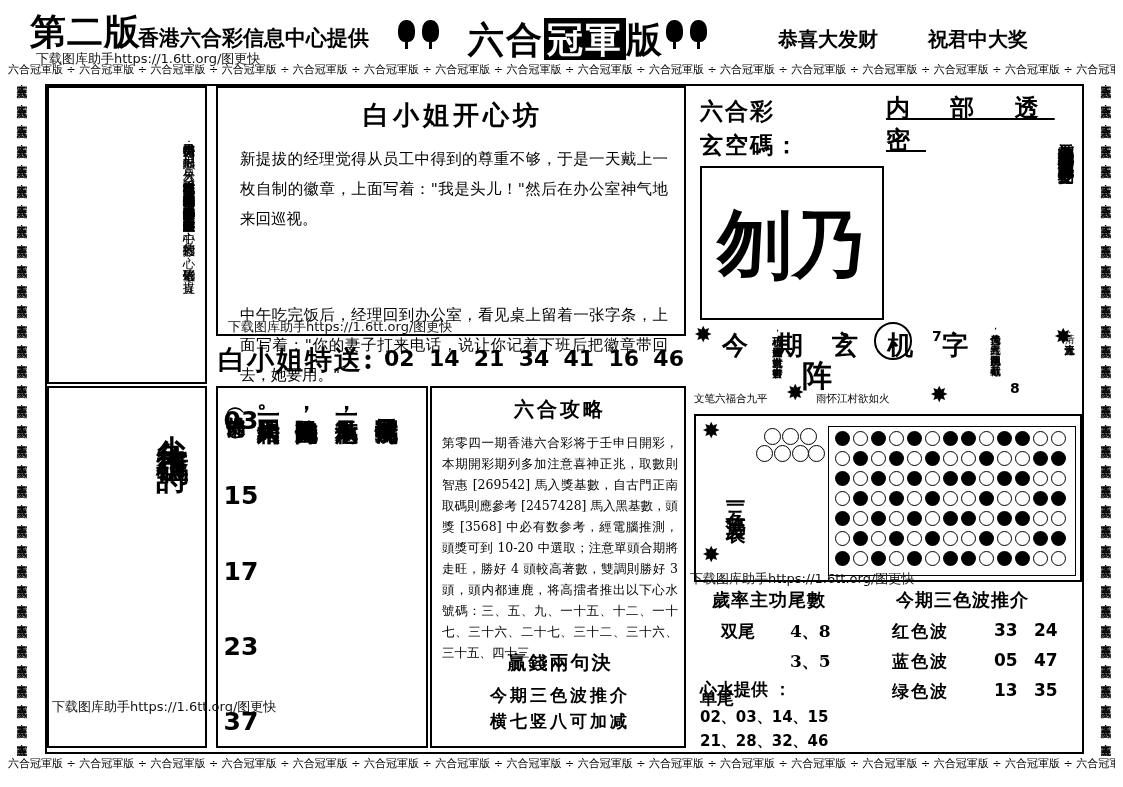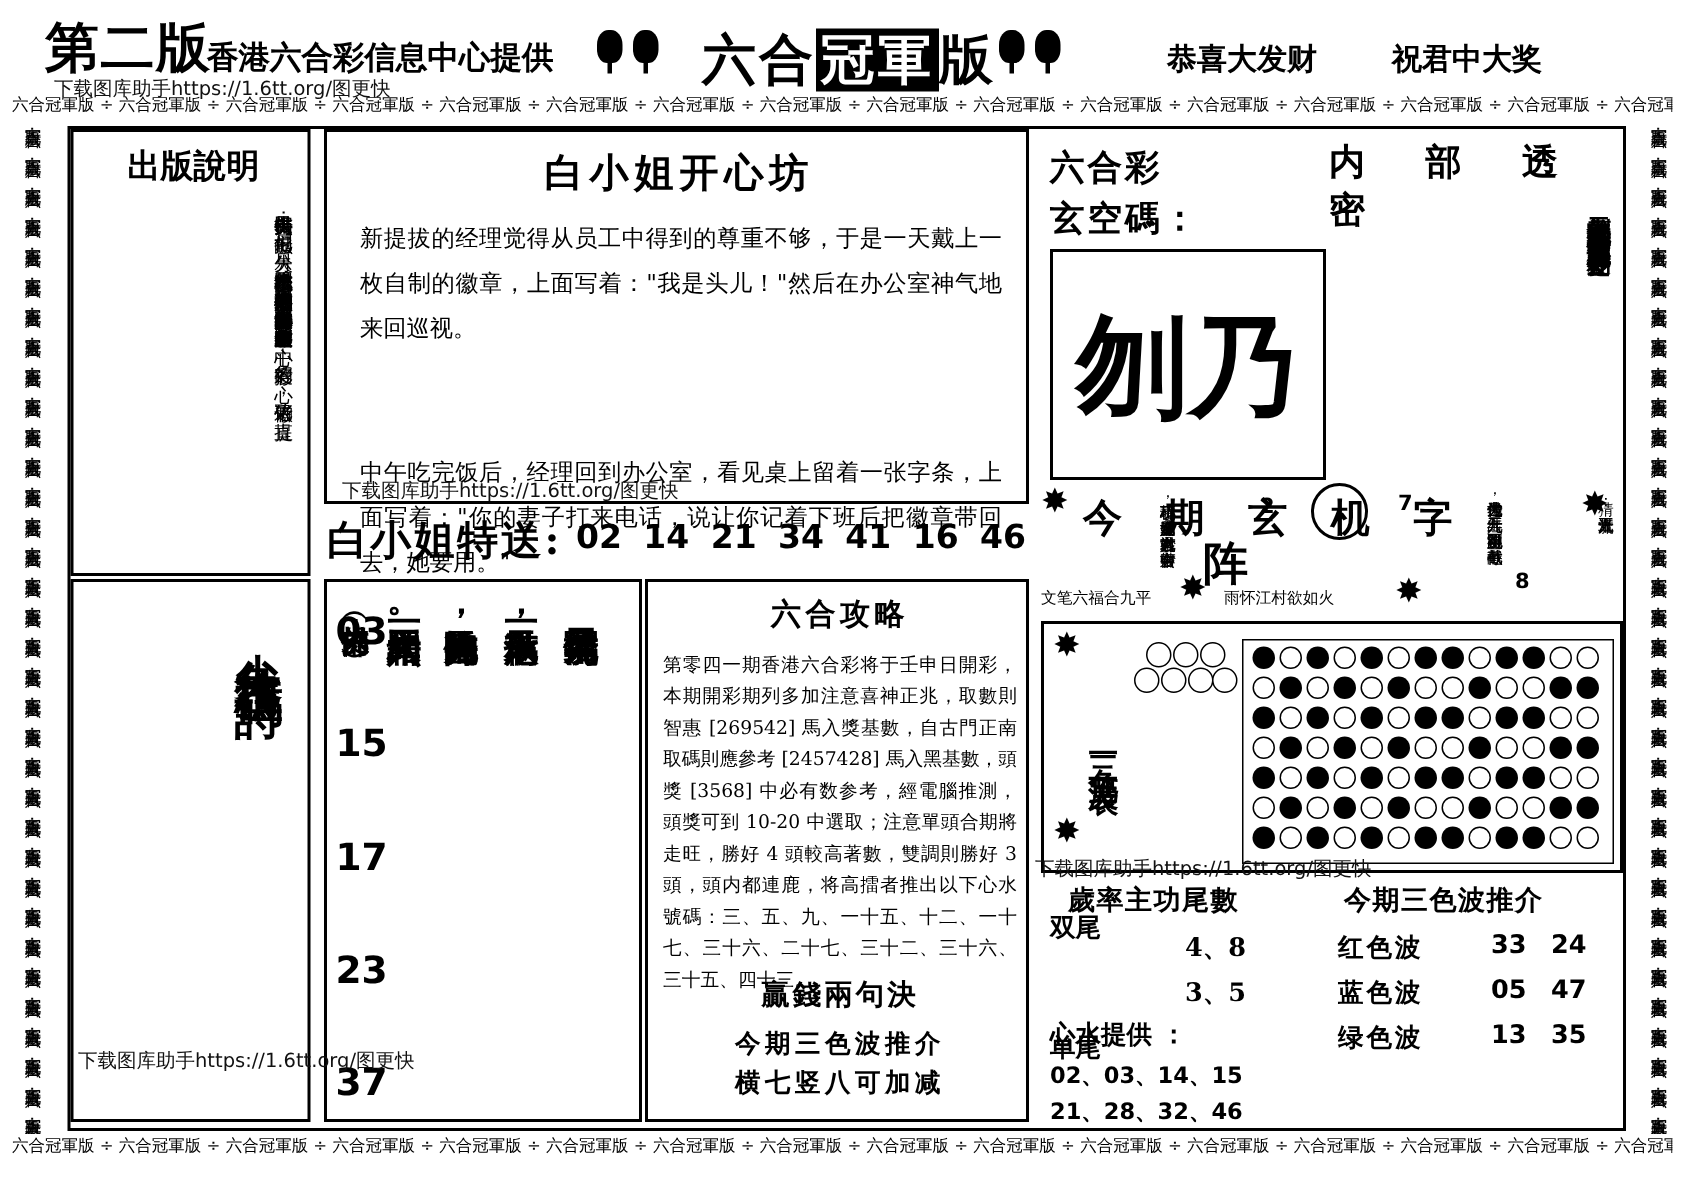"出版說明" div.t { html: <div>出版說明</div> -> none }
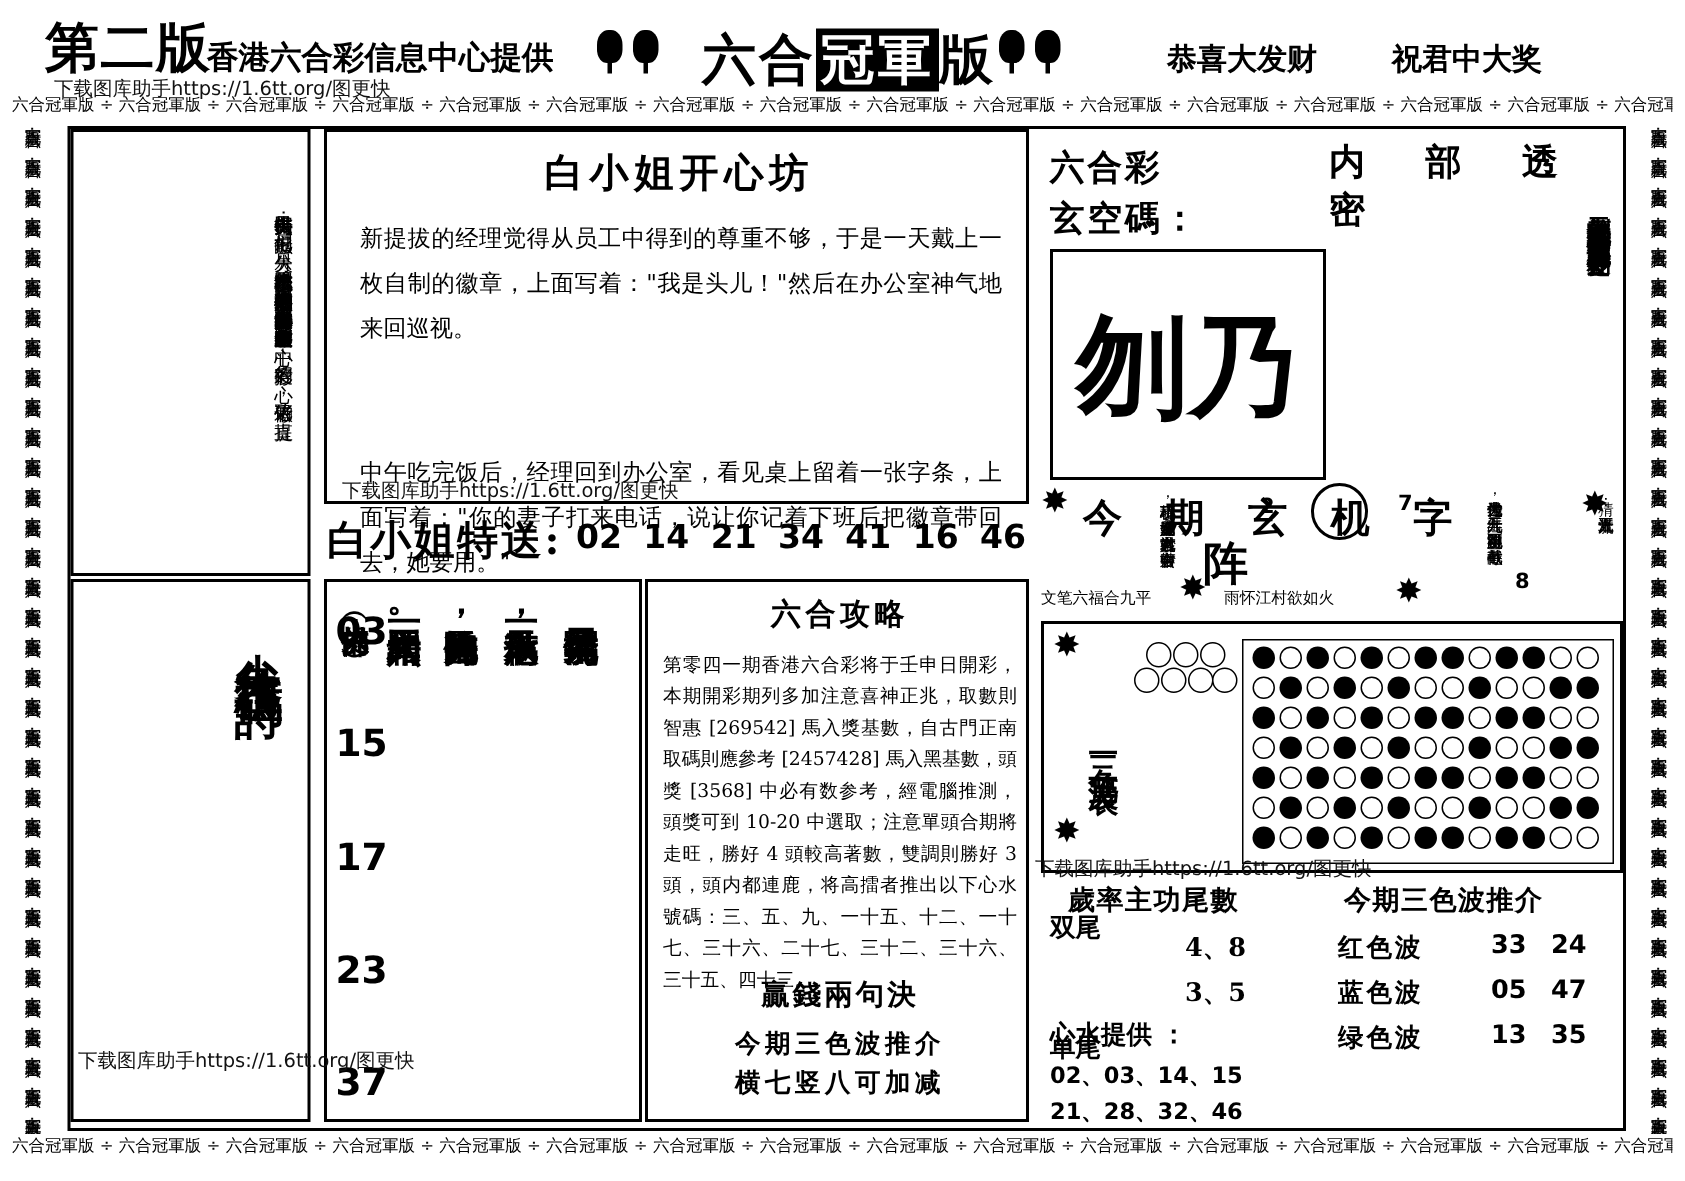"内 部 透 密" #rt .nb { text-decoration: none -> underline }
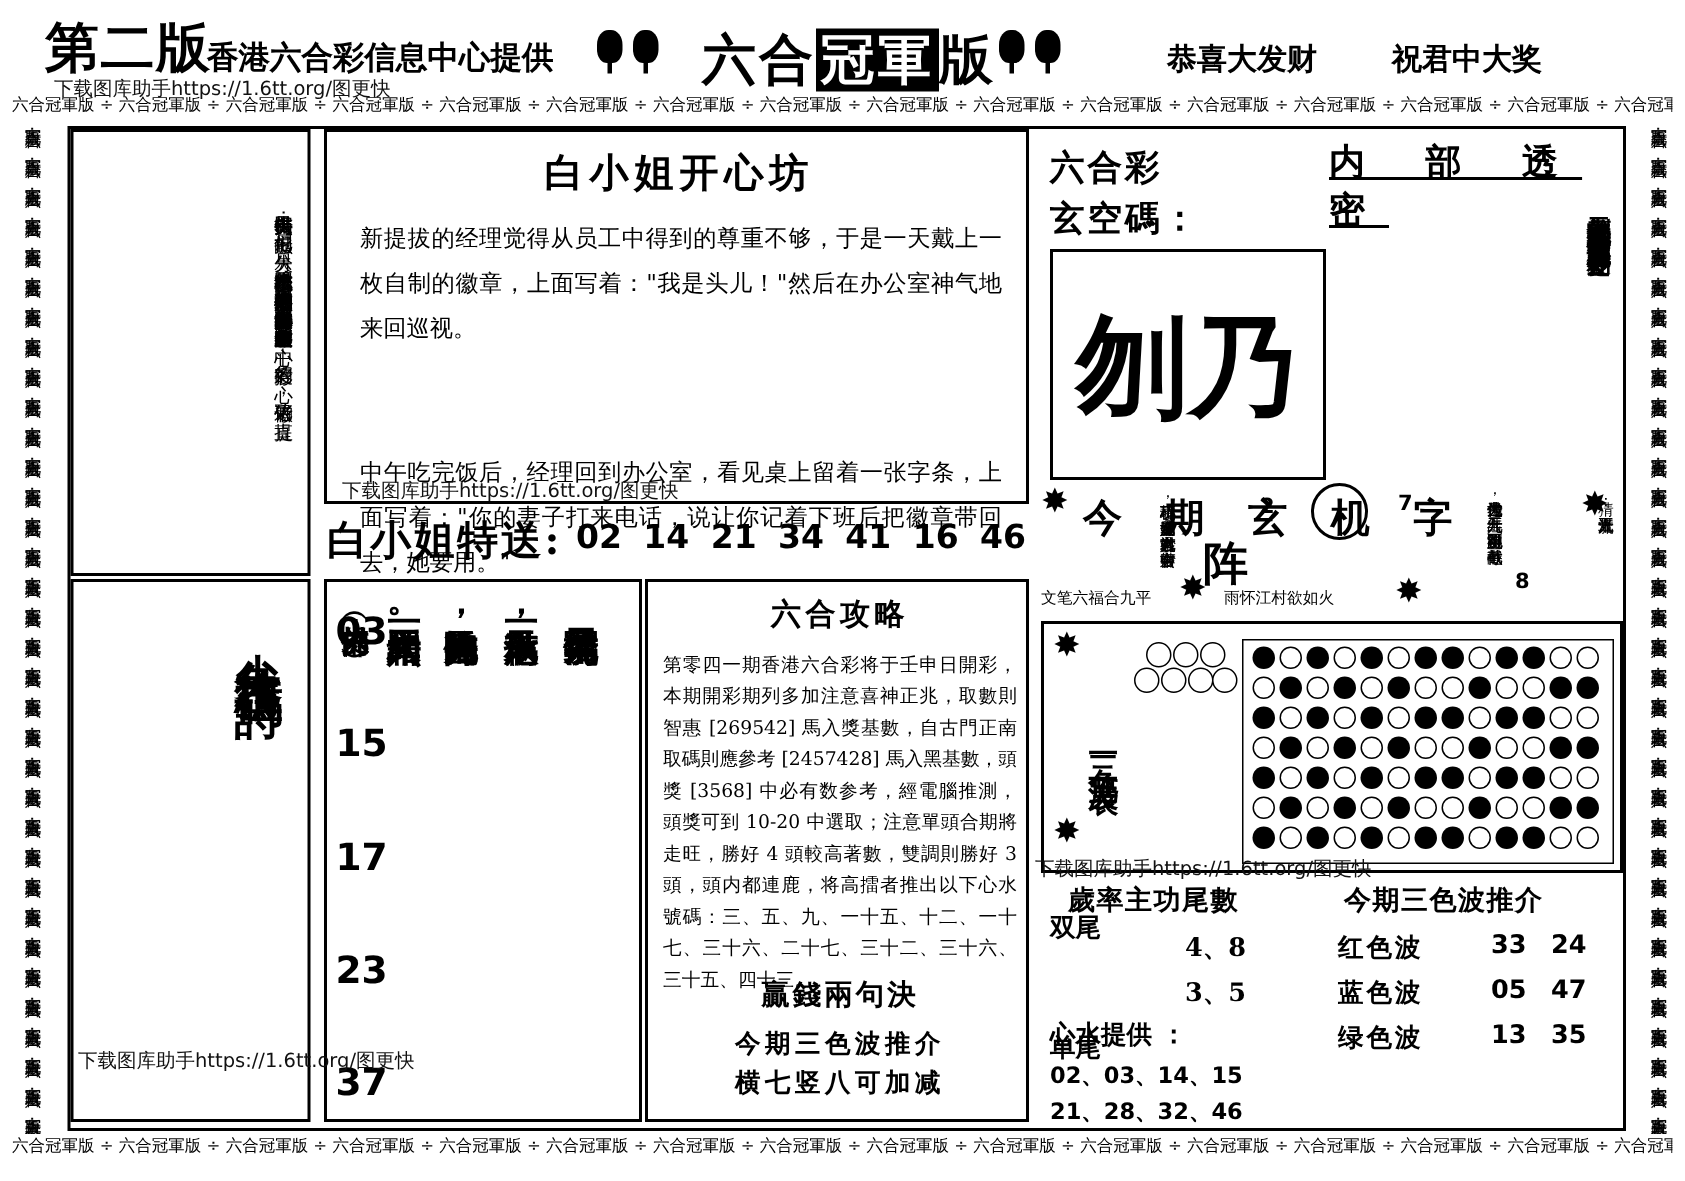"双尾" div.rowl { margin-left: none -> 21px; top: 19px -> 32px }
